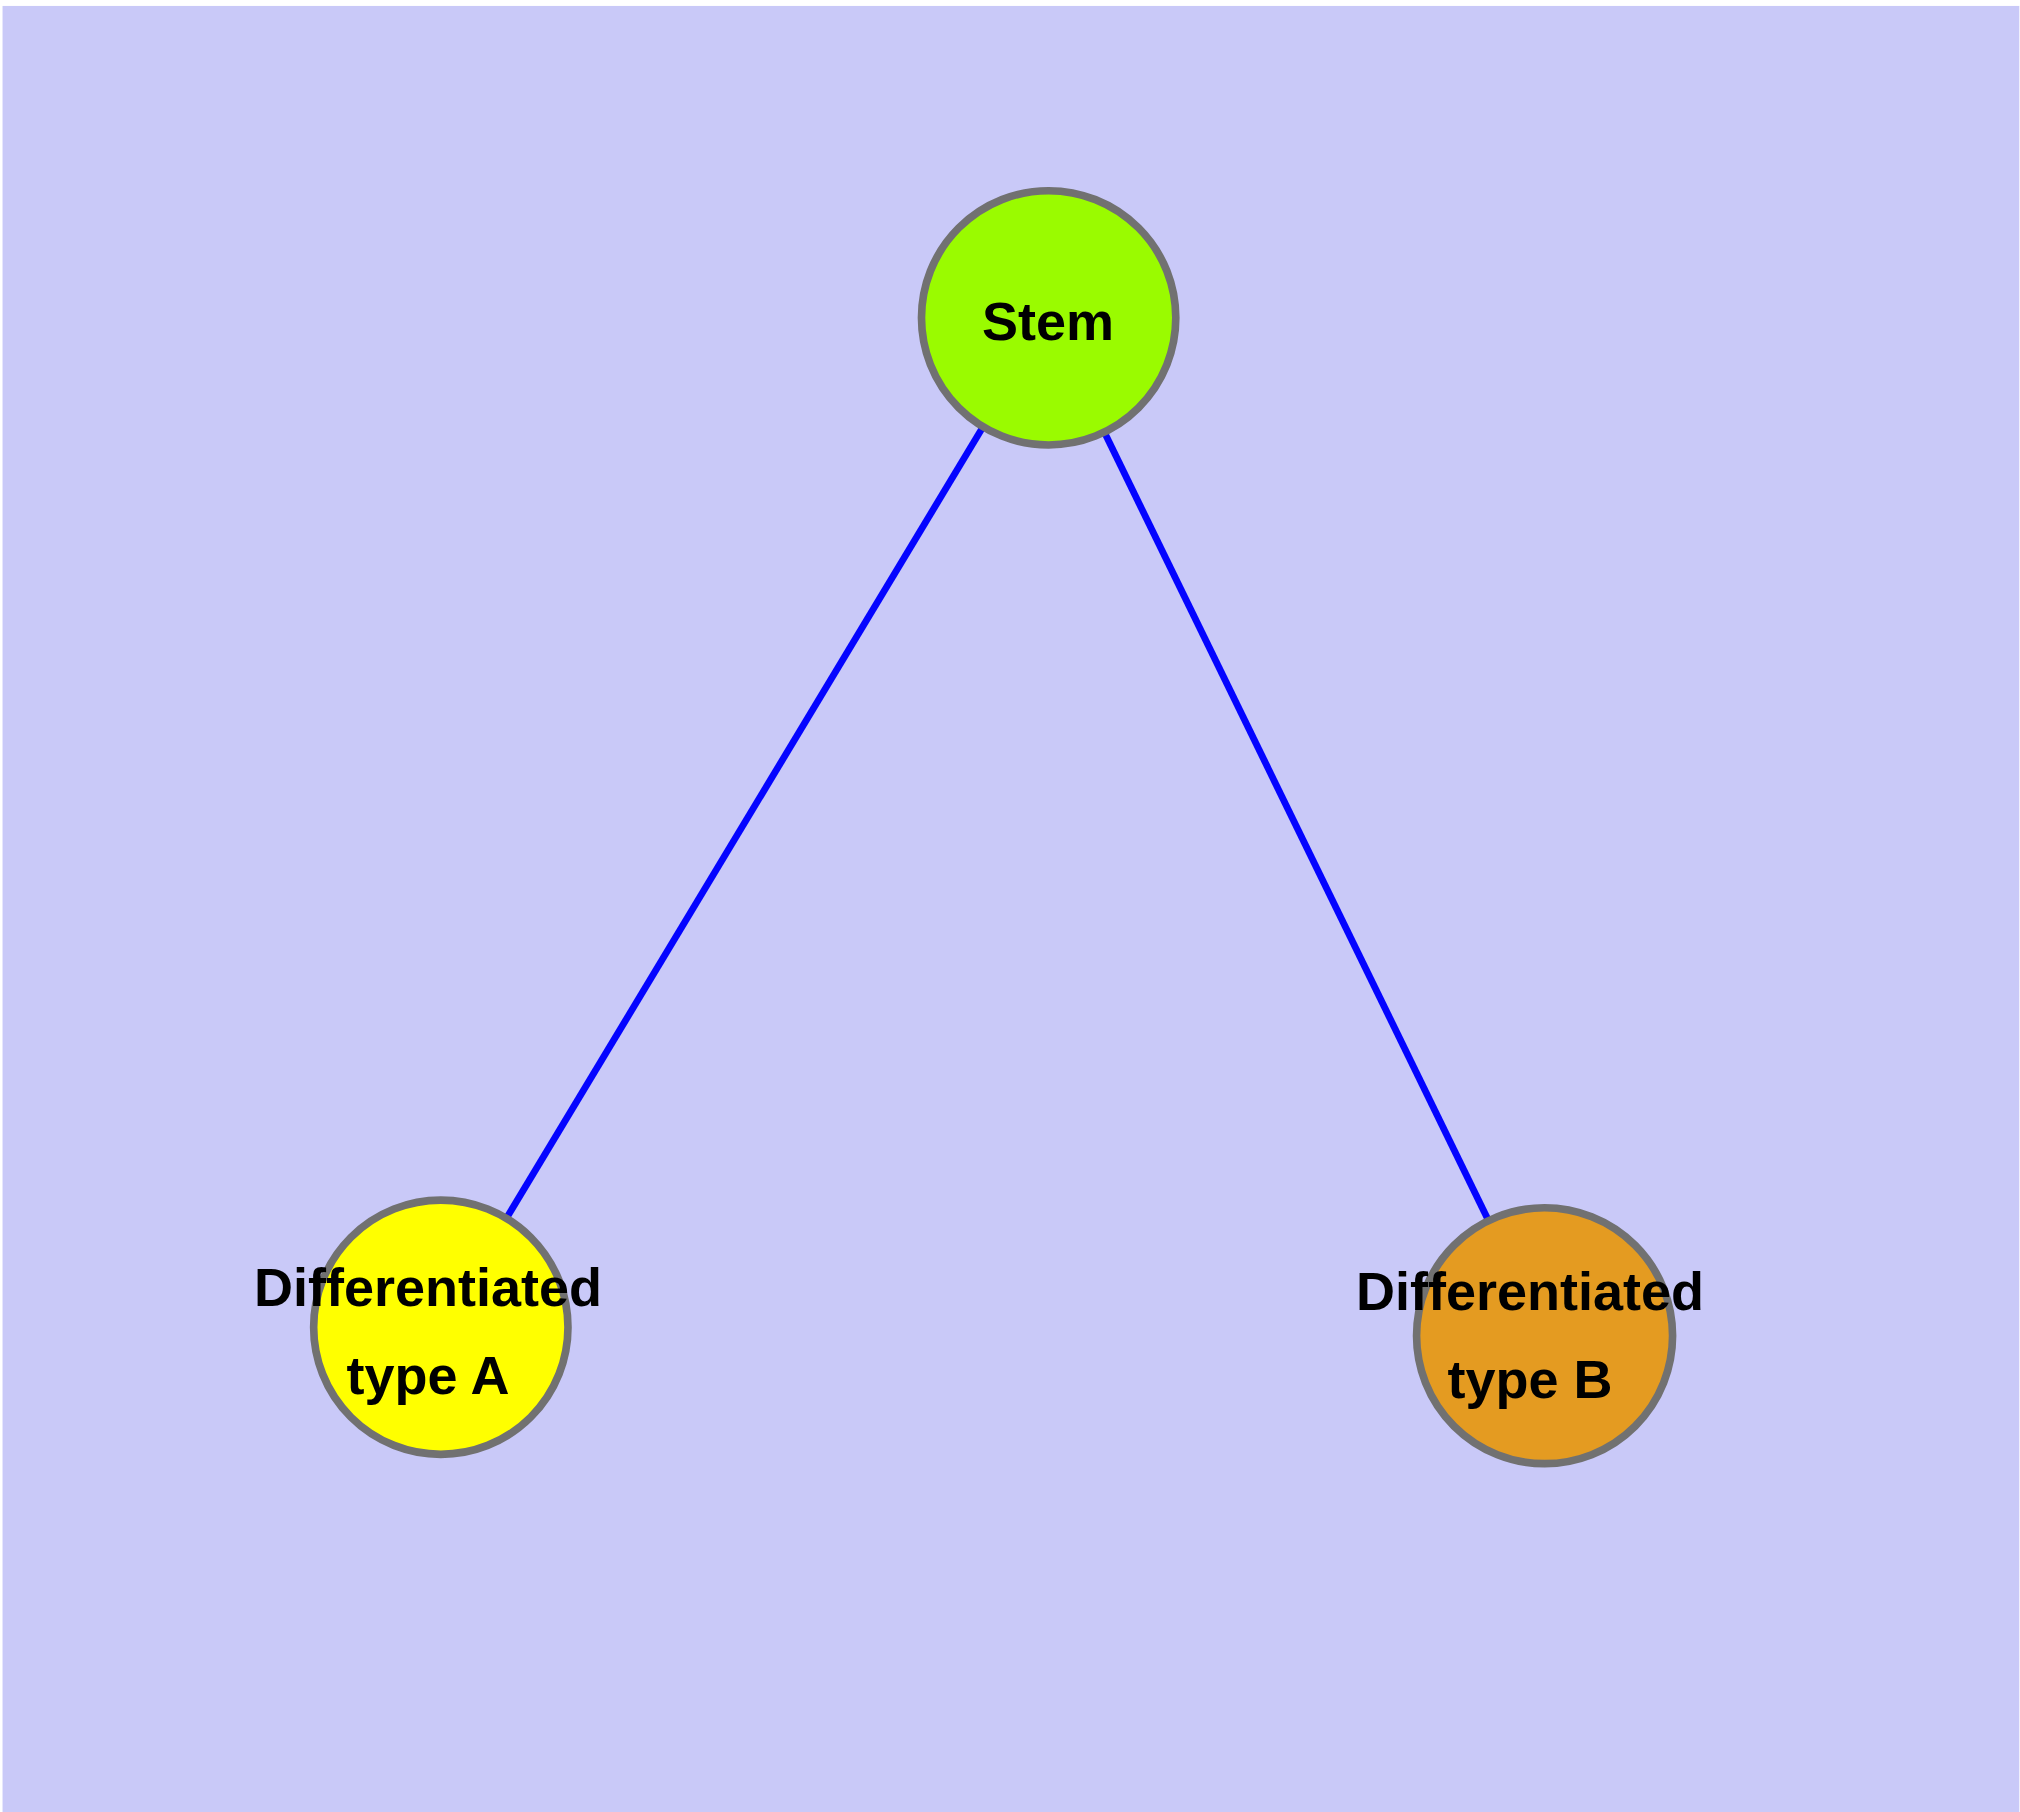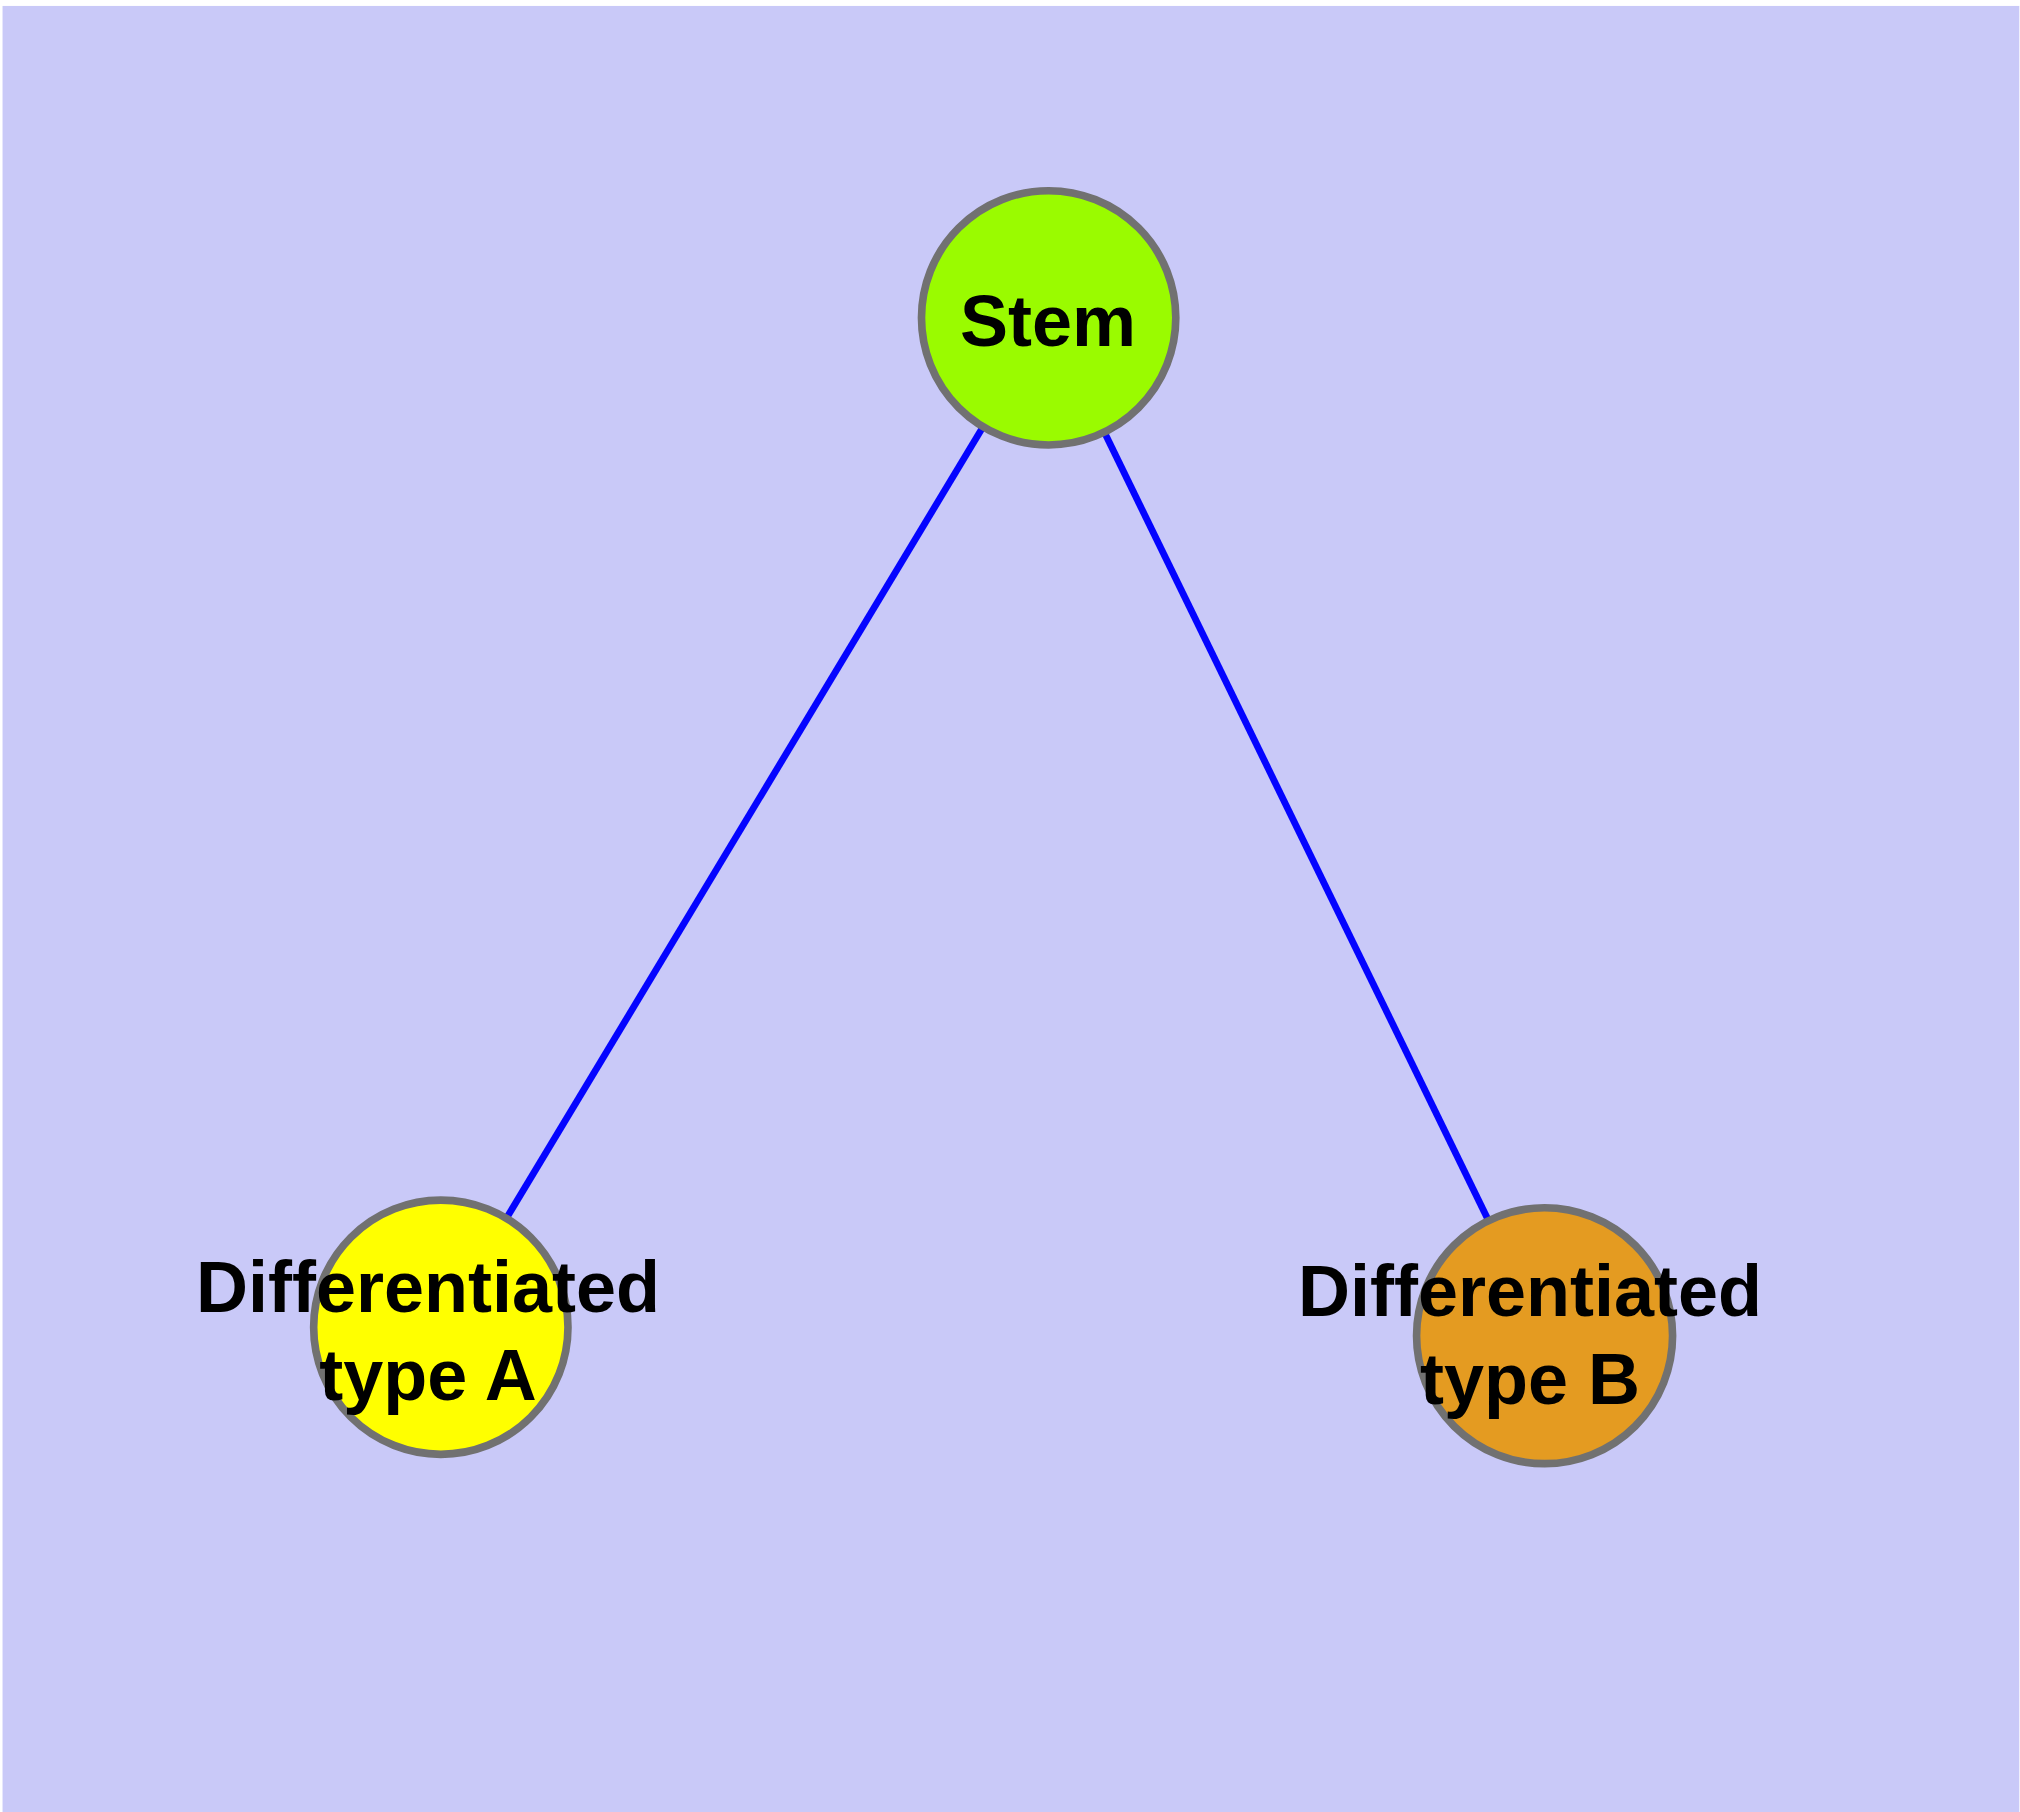"Stem" .node-label { font-size: 72px -> 54px }
